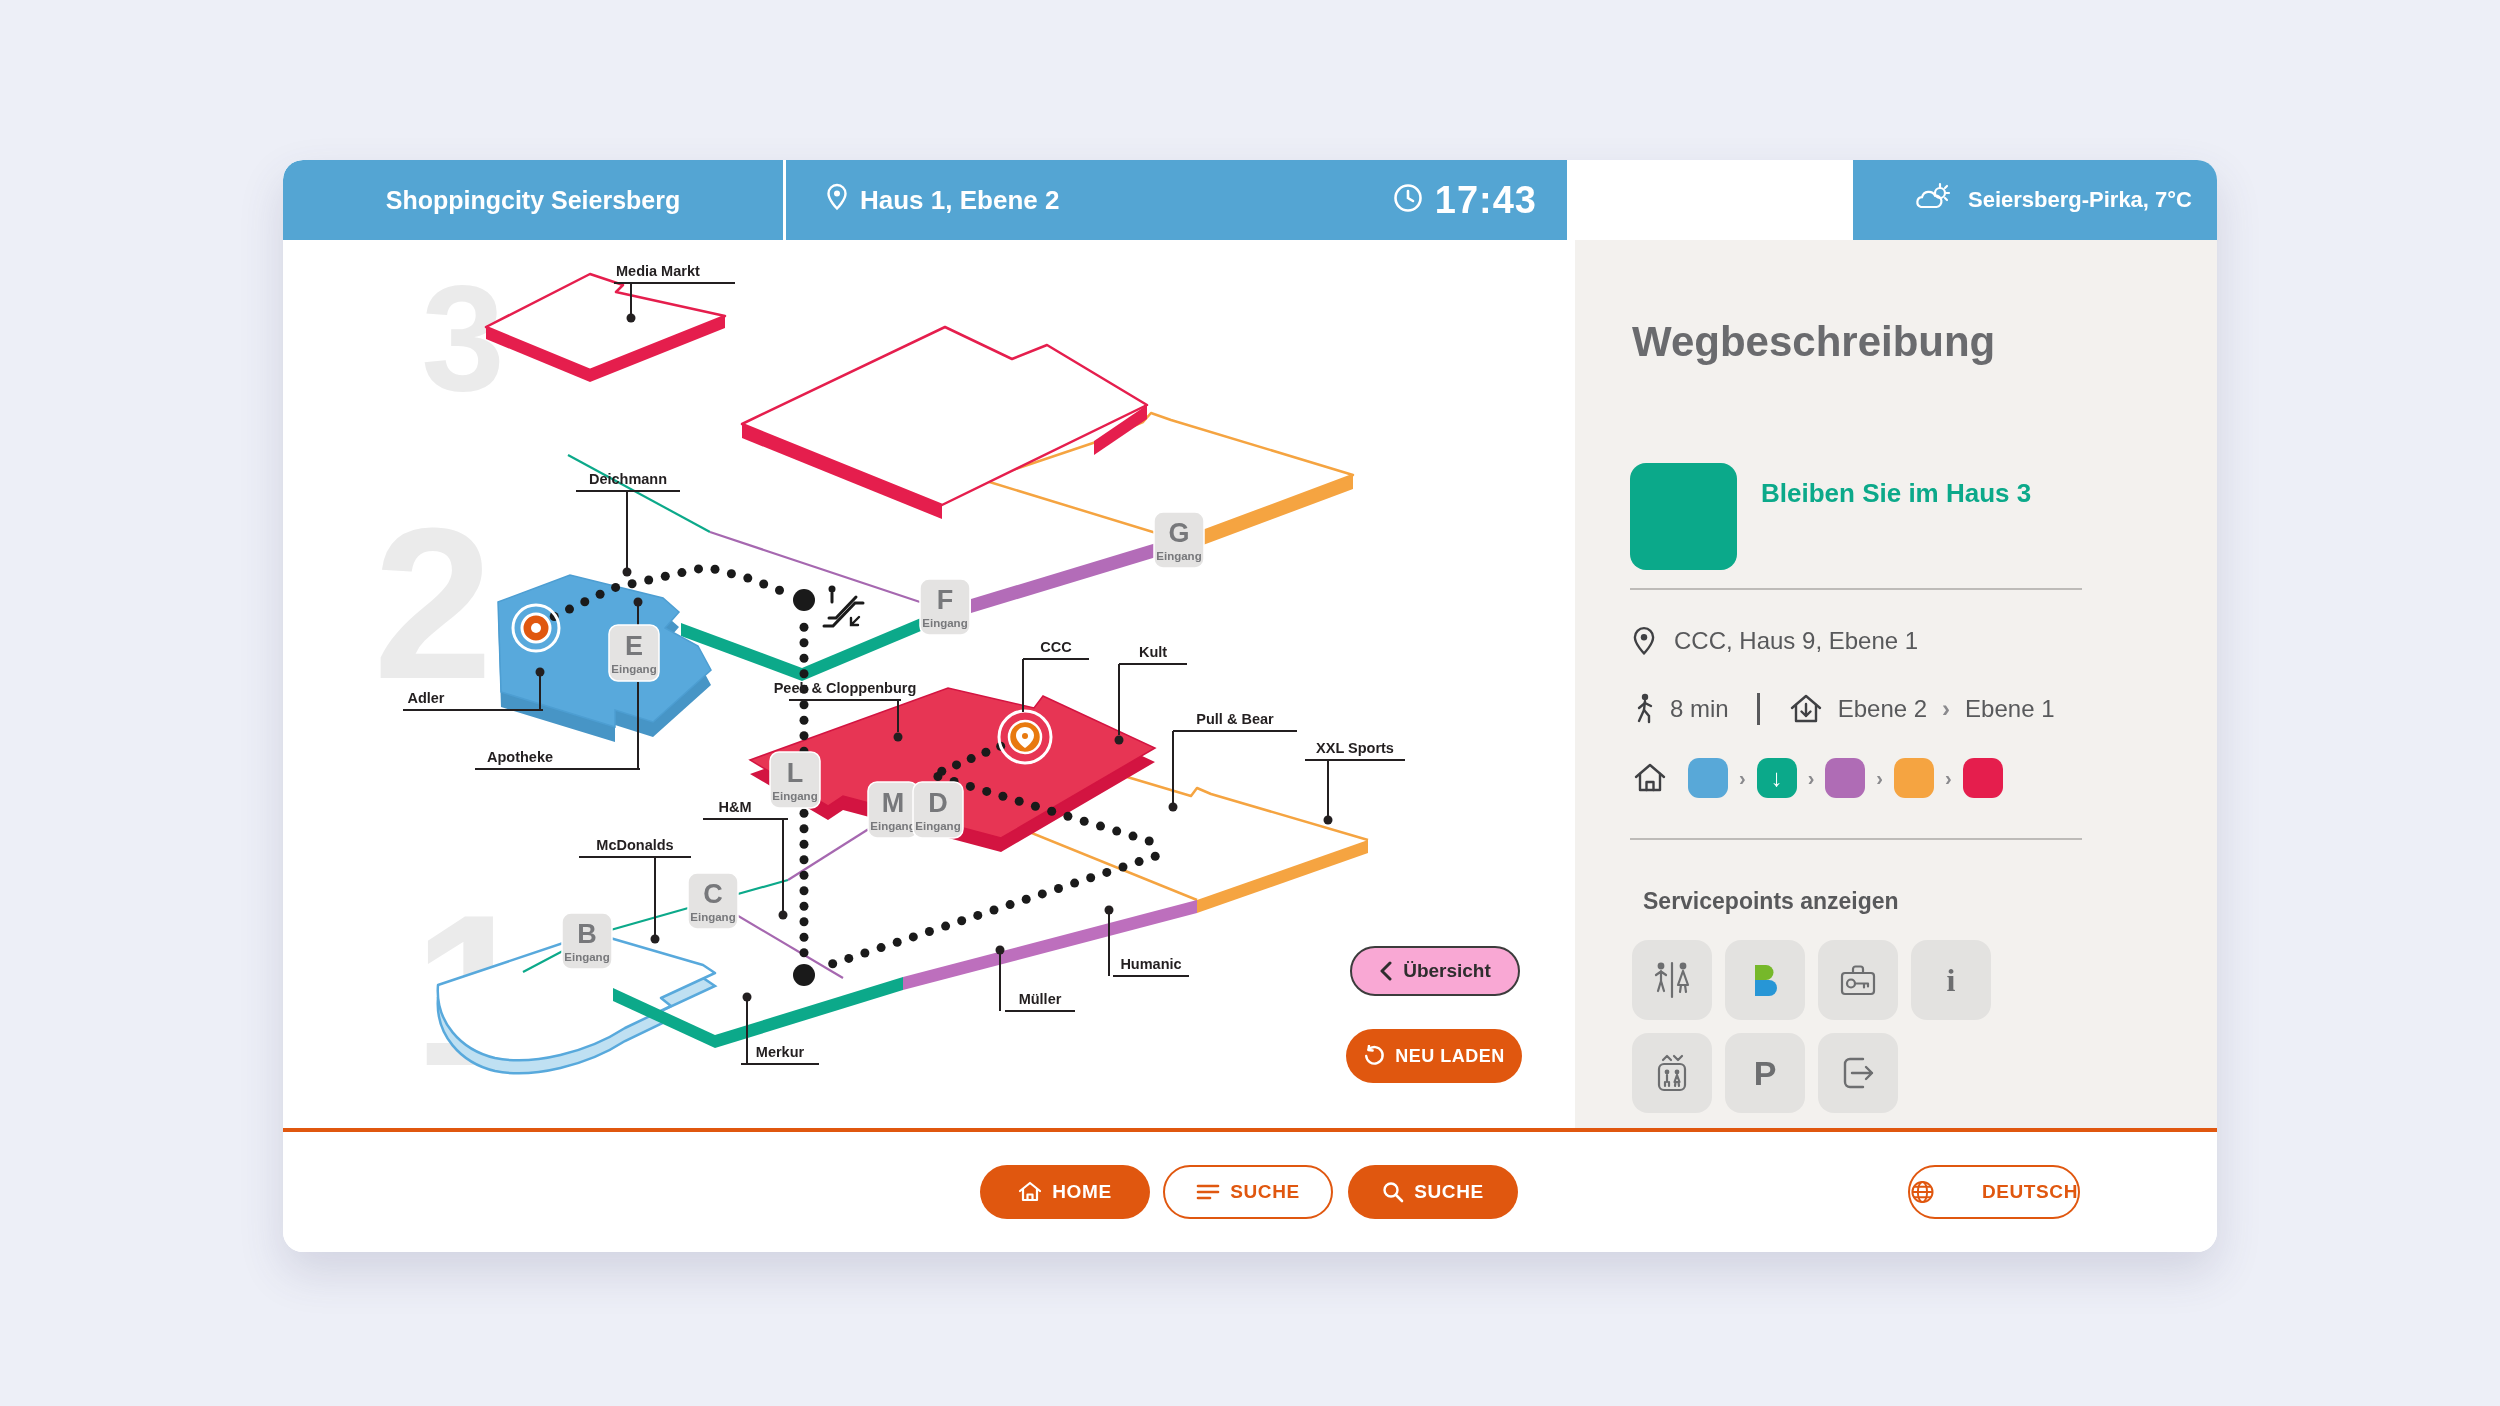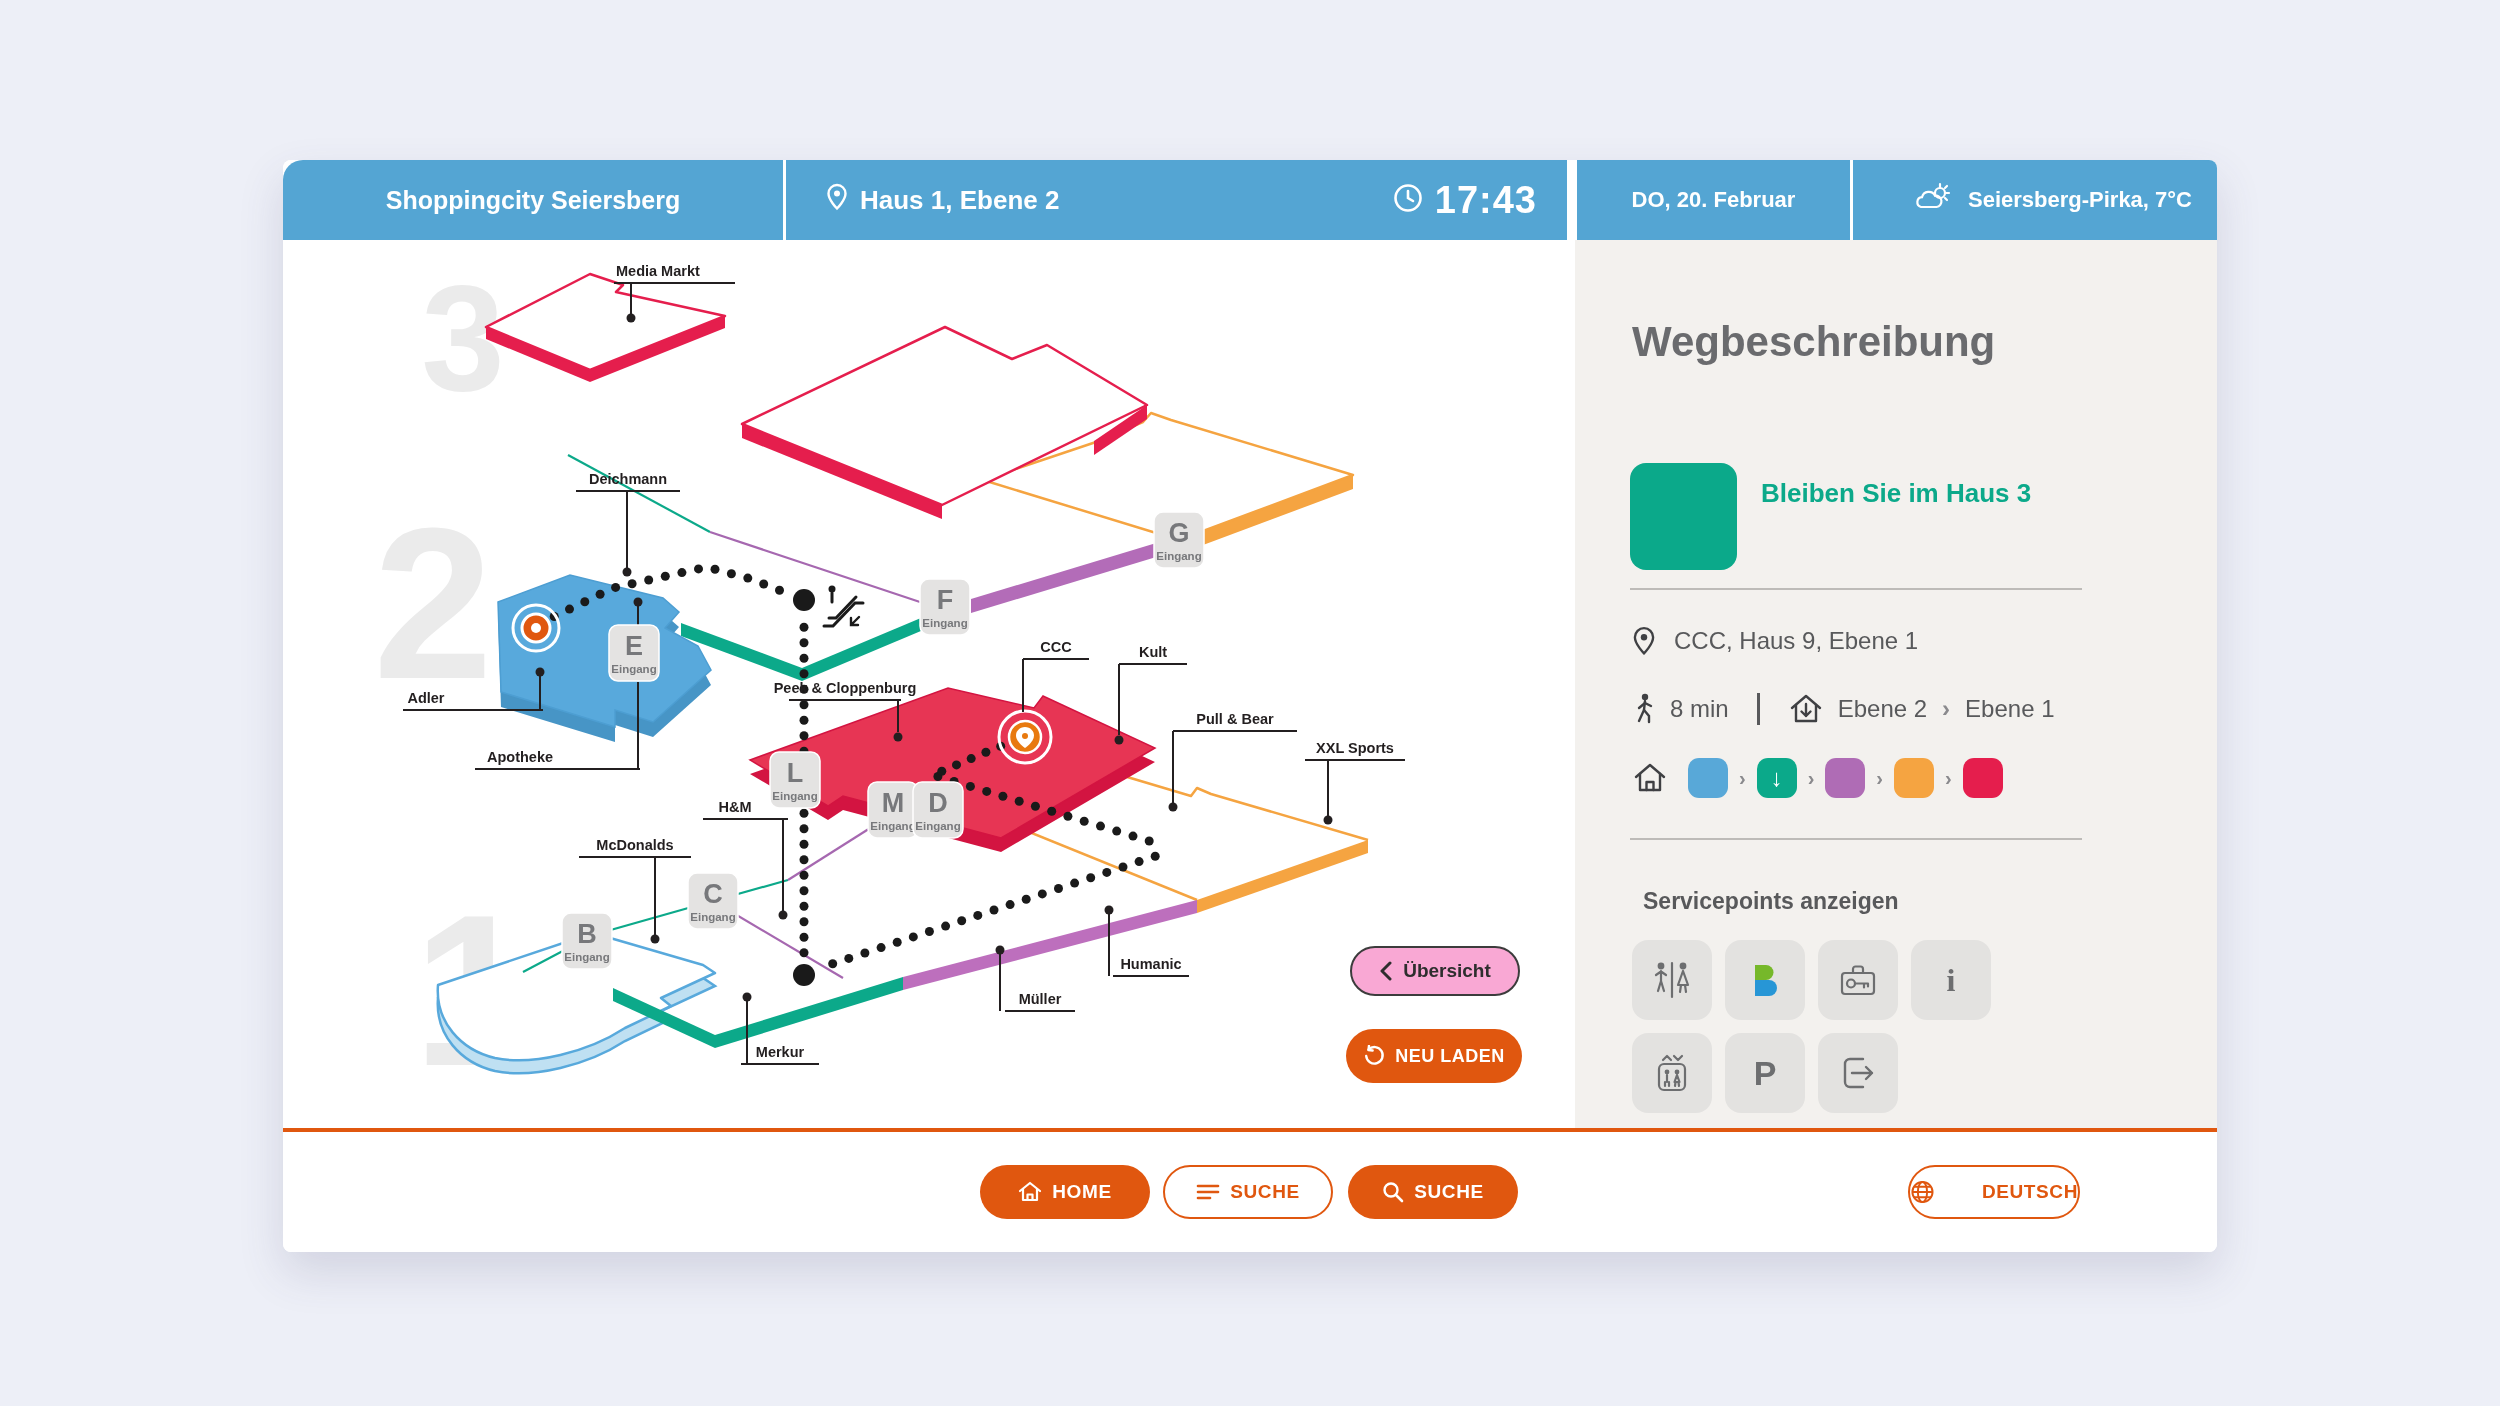"Shoppingcity Seiersberg" .card { border-radius: 8px -> 20px }
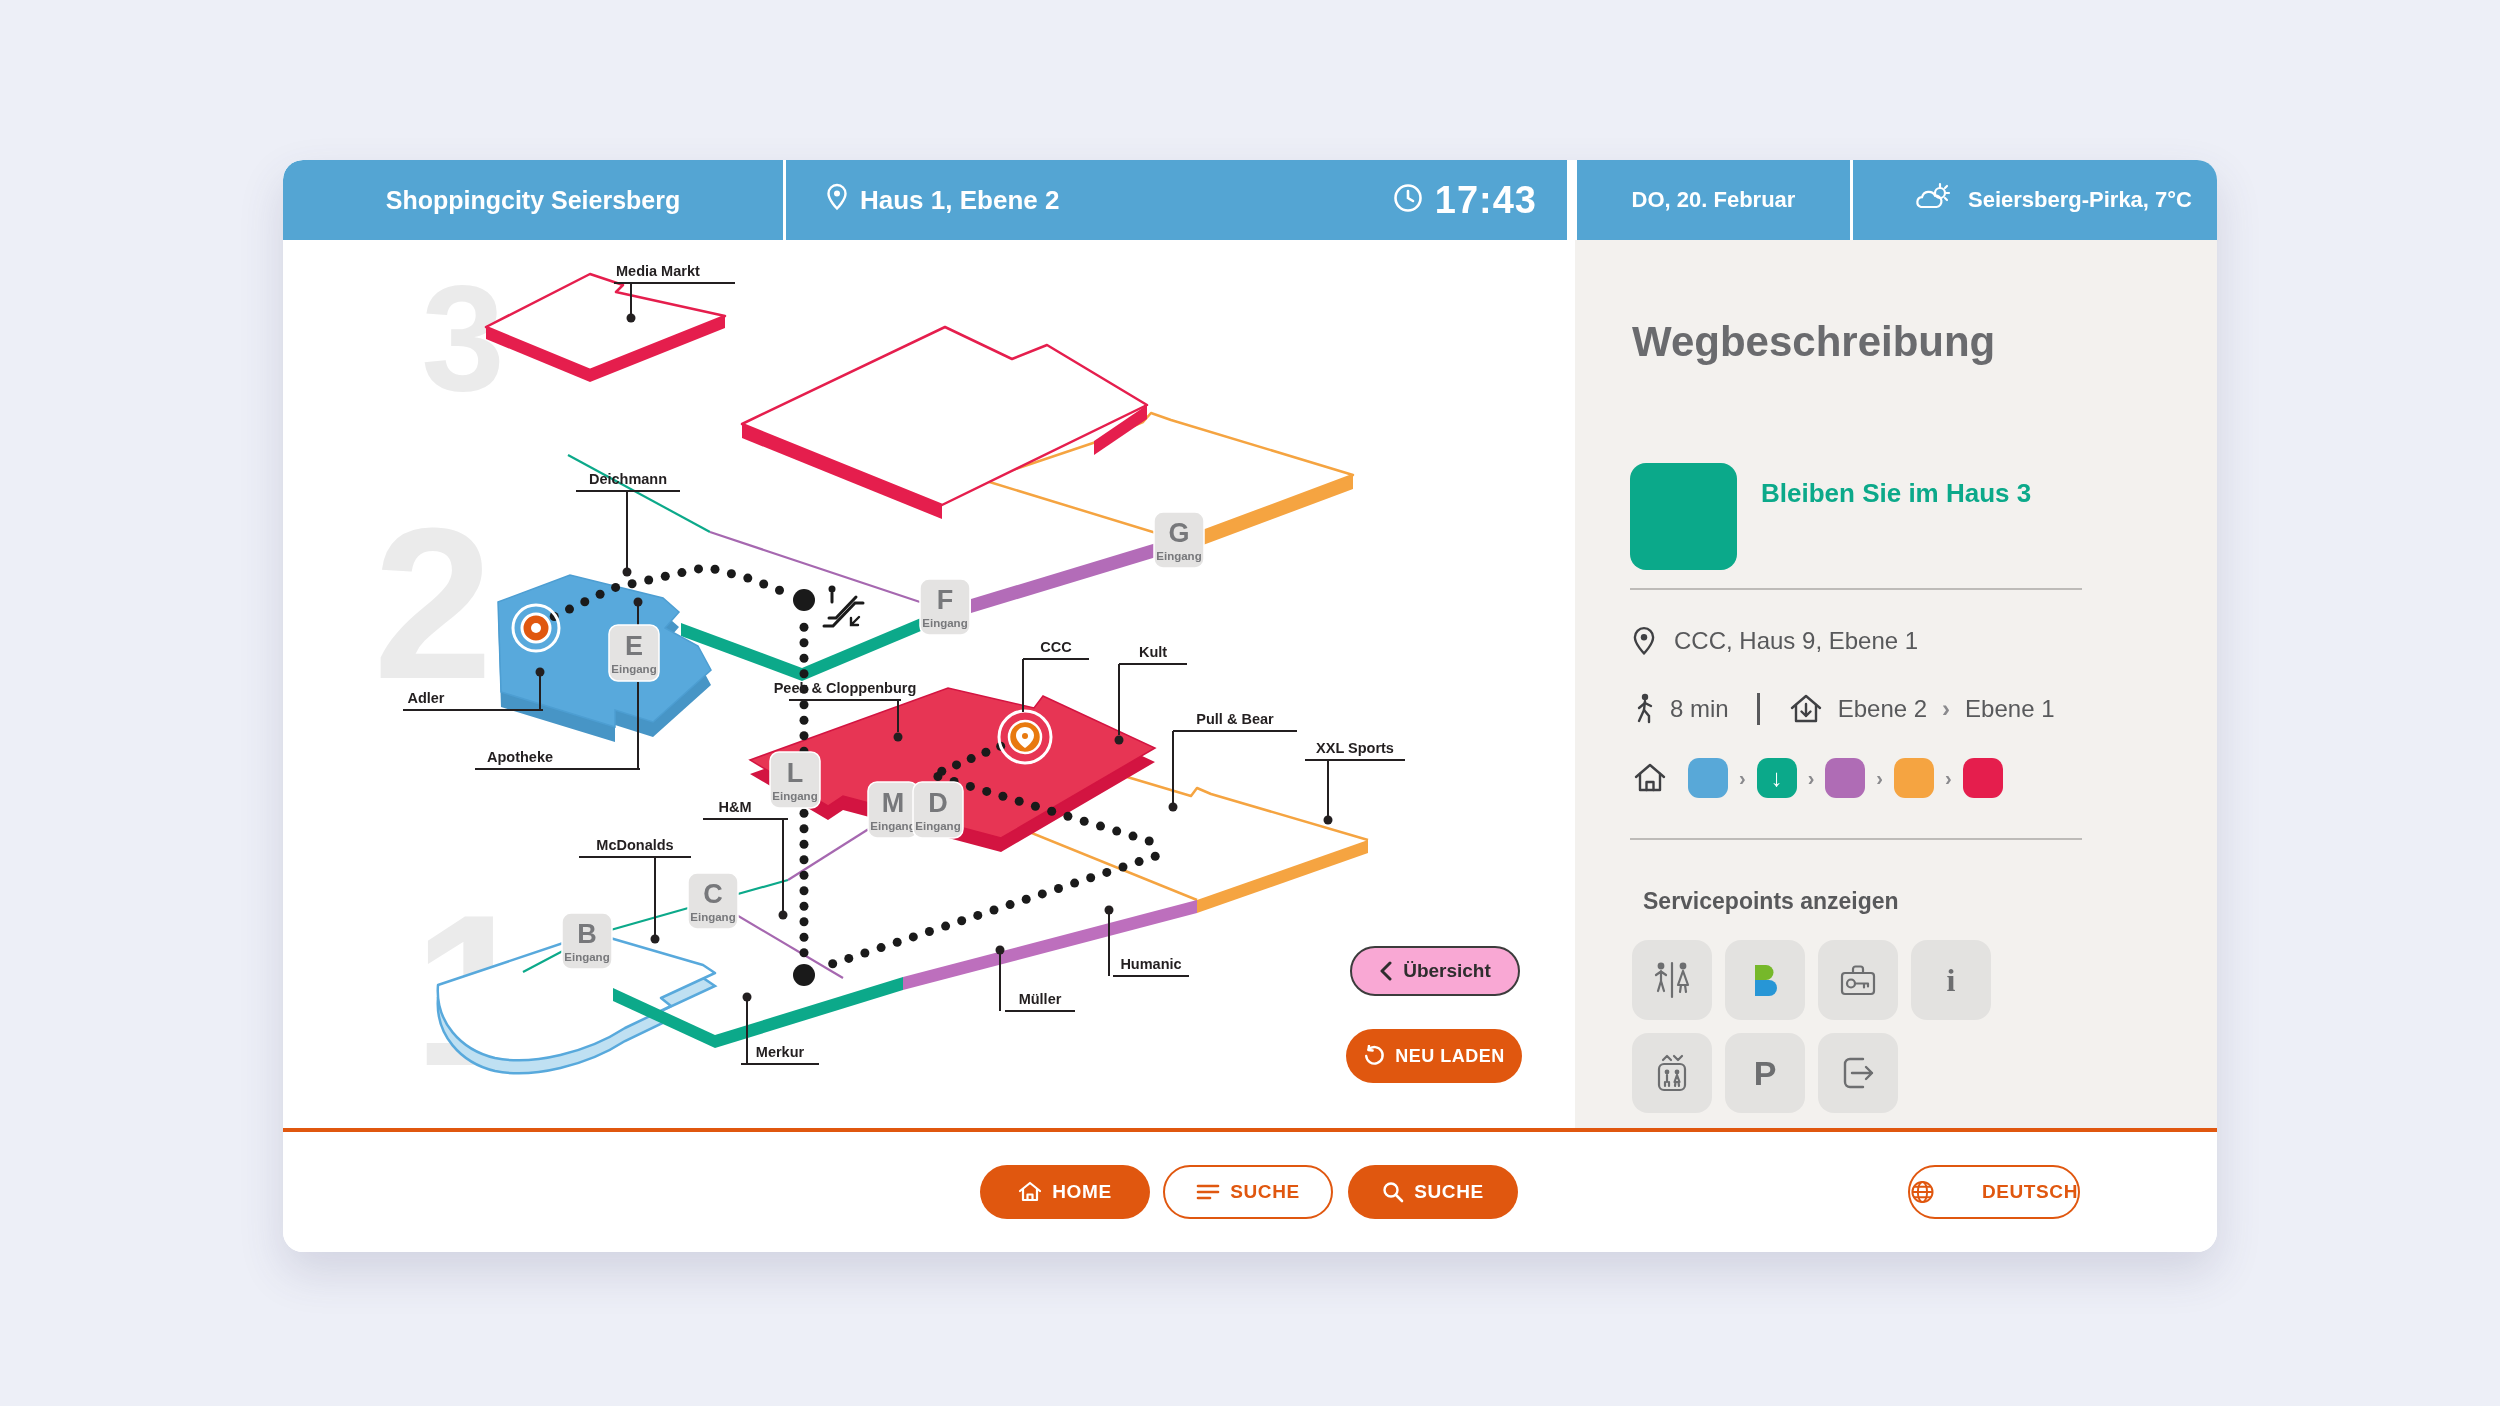"DO, 20. Februar" div.hcell { html: <div>DO, 20. Februar</div> -> none }
